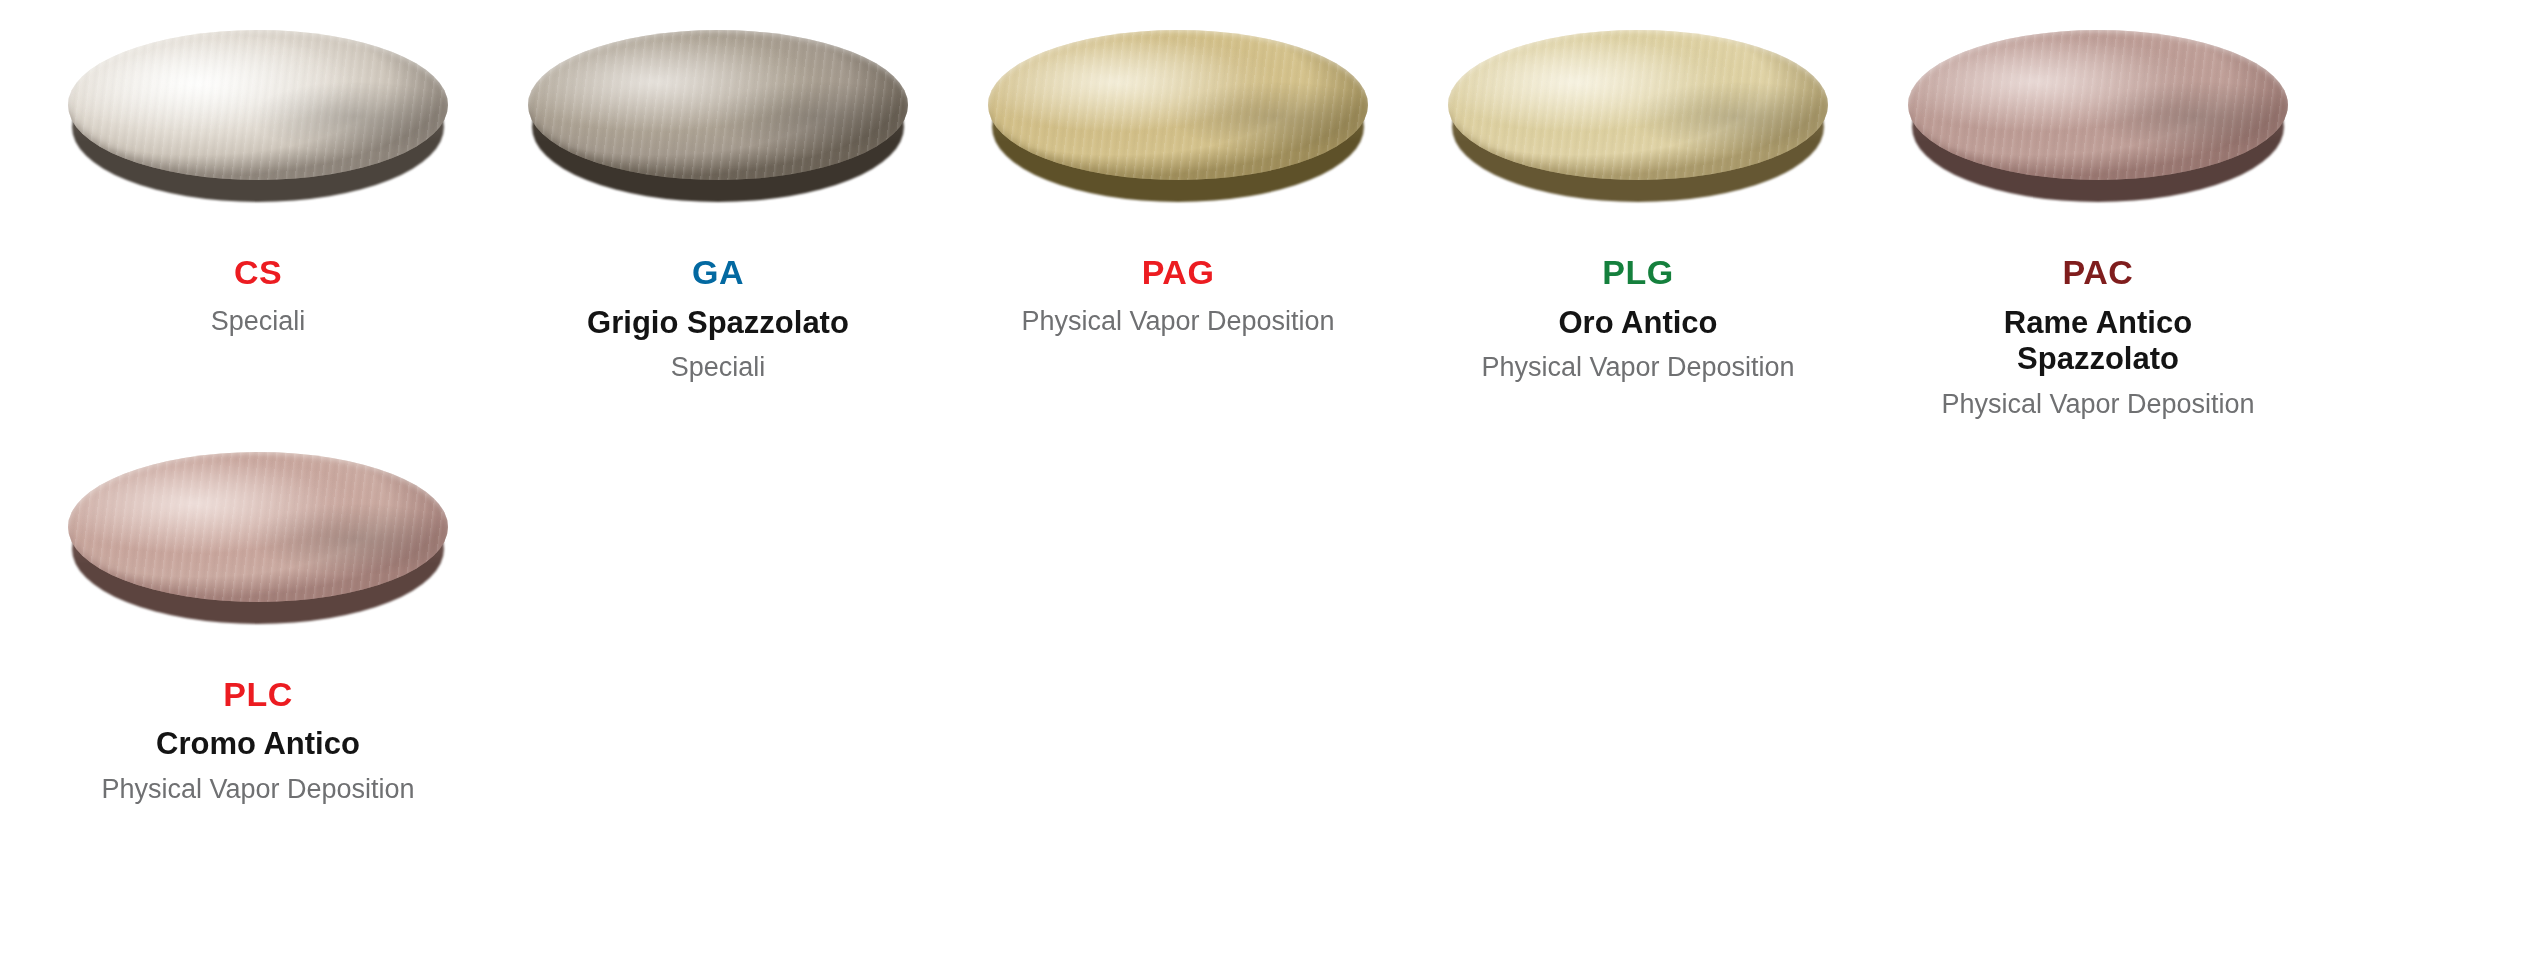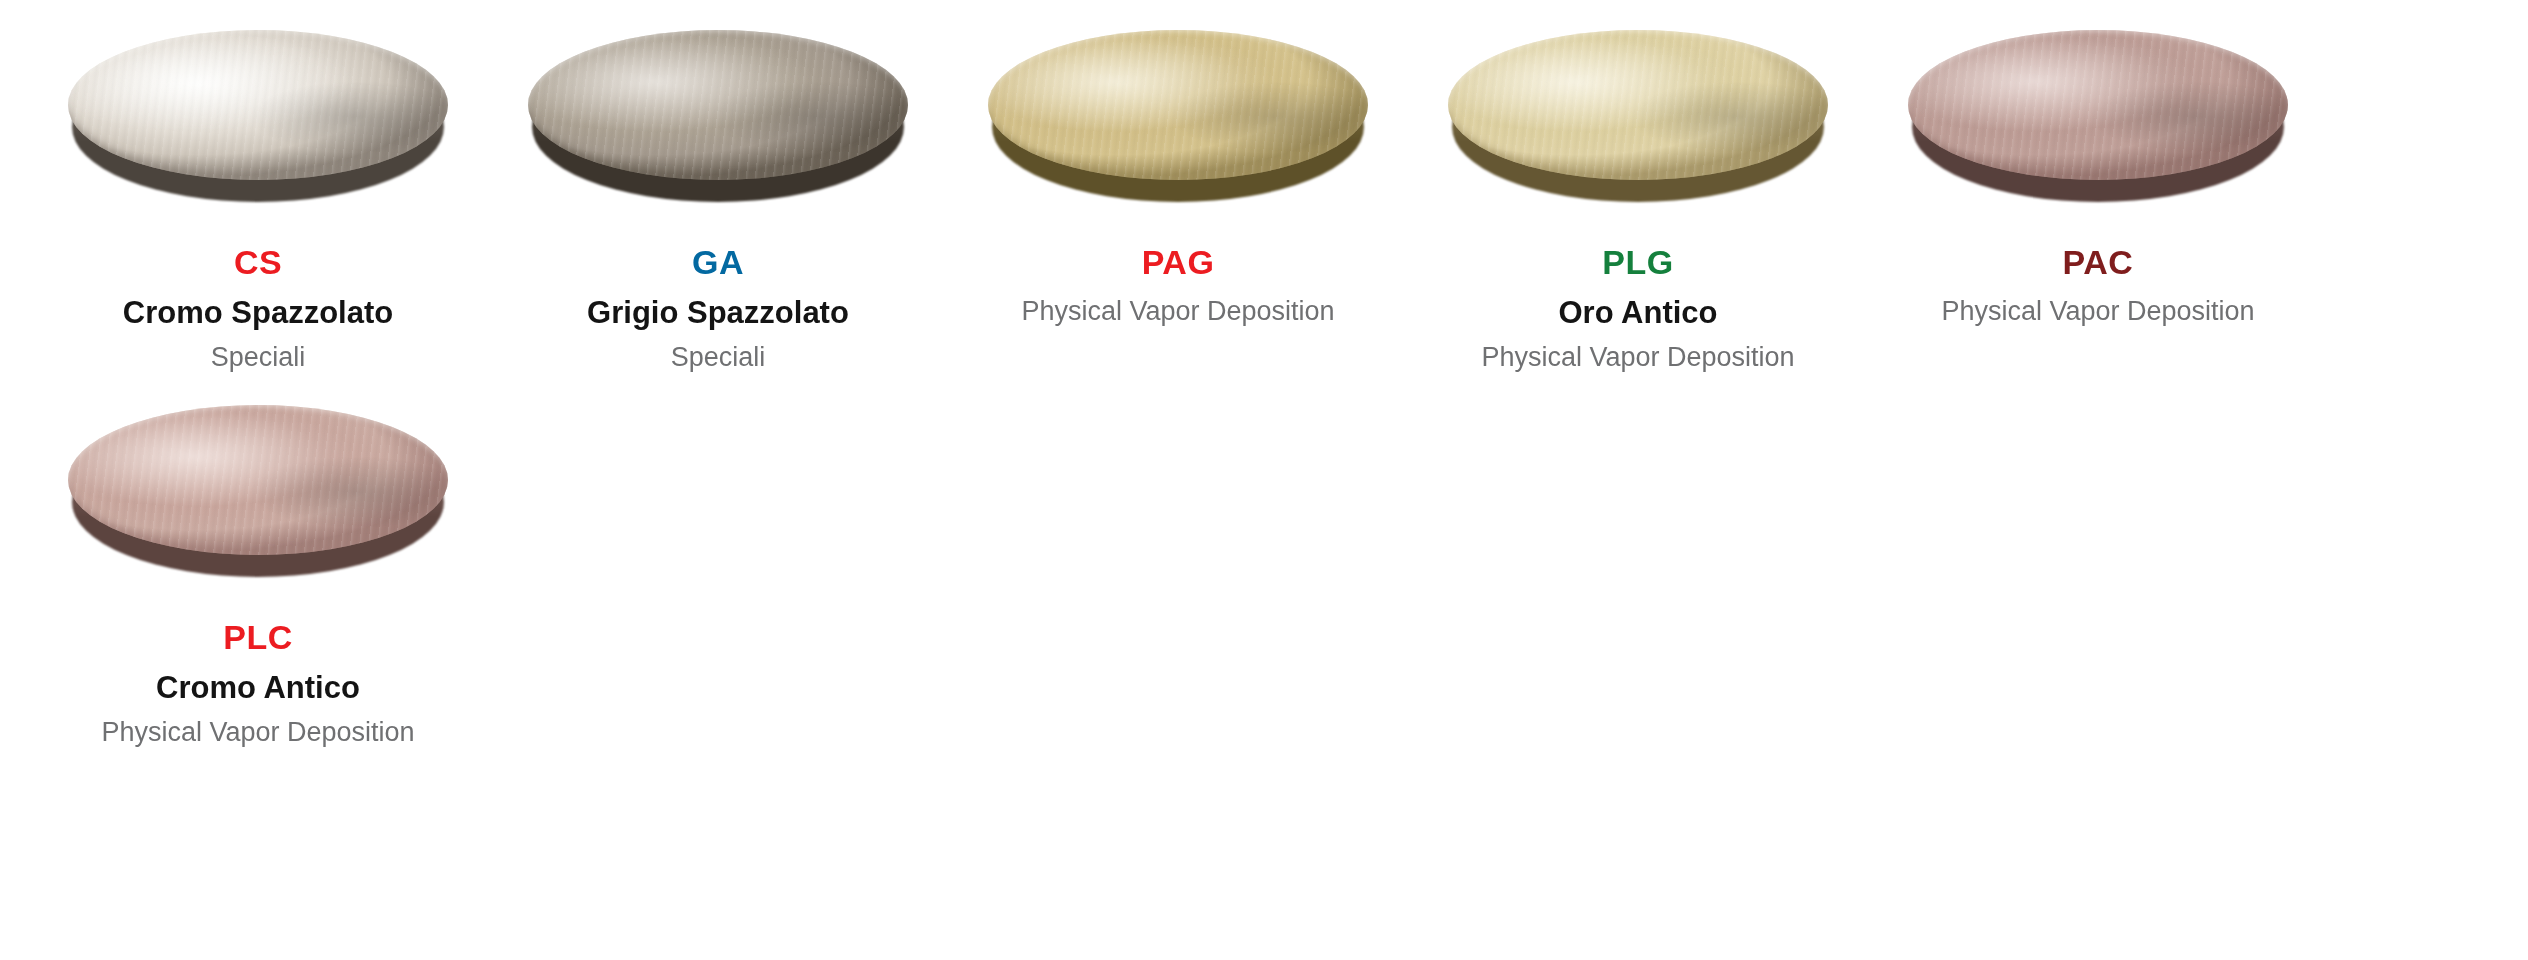"CS" .code { margin: 16px 0 14px 0 -> 26px 0 14px 0 }
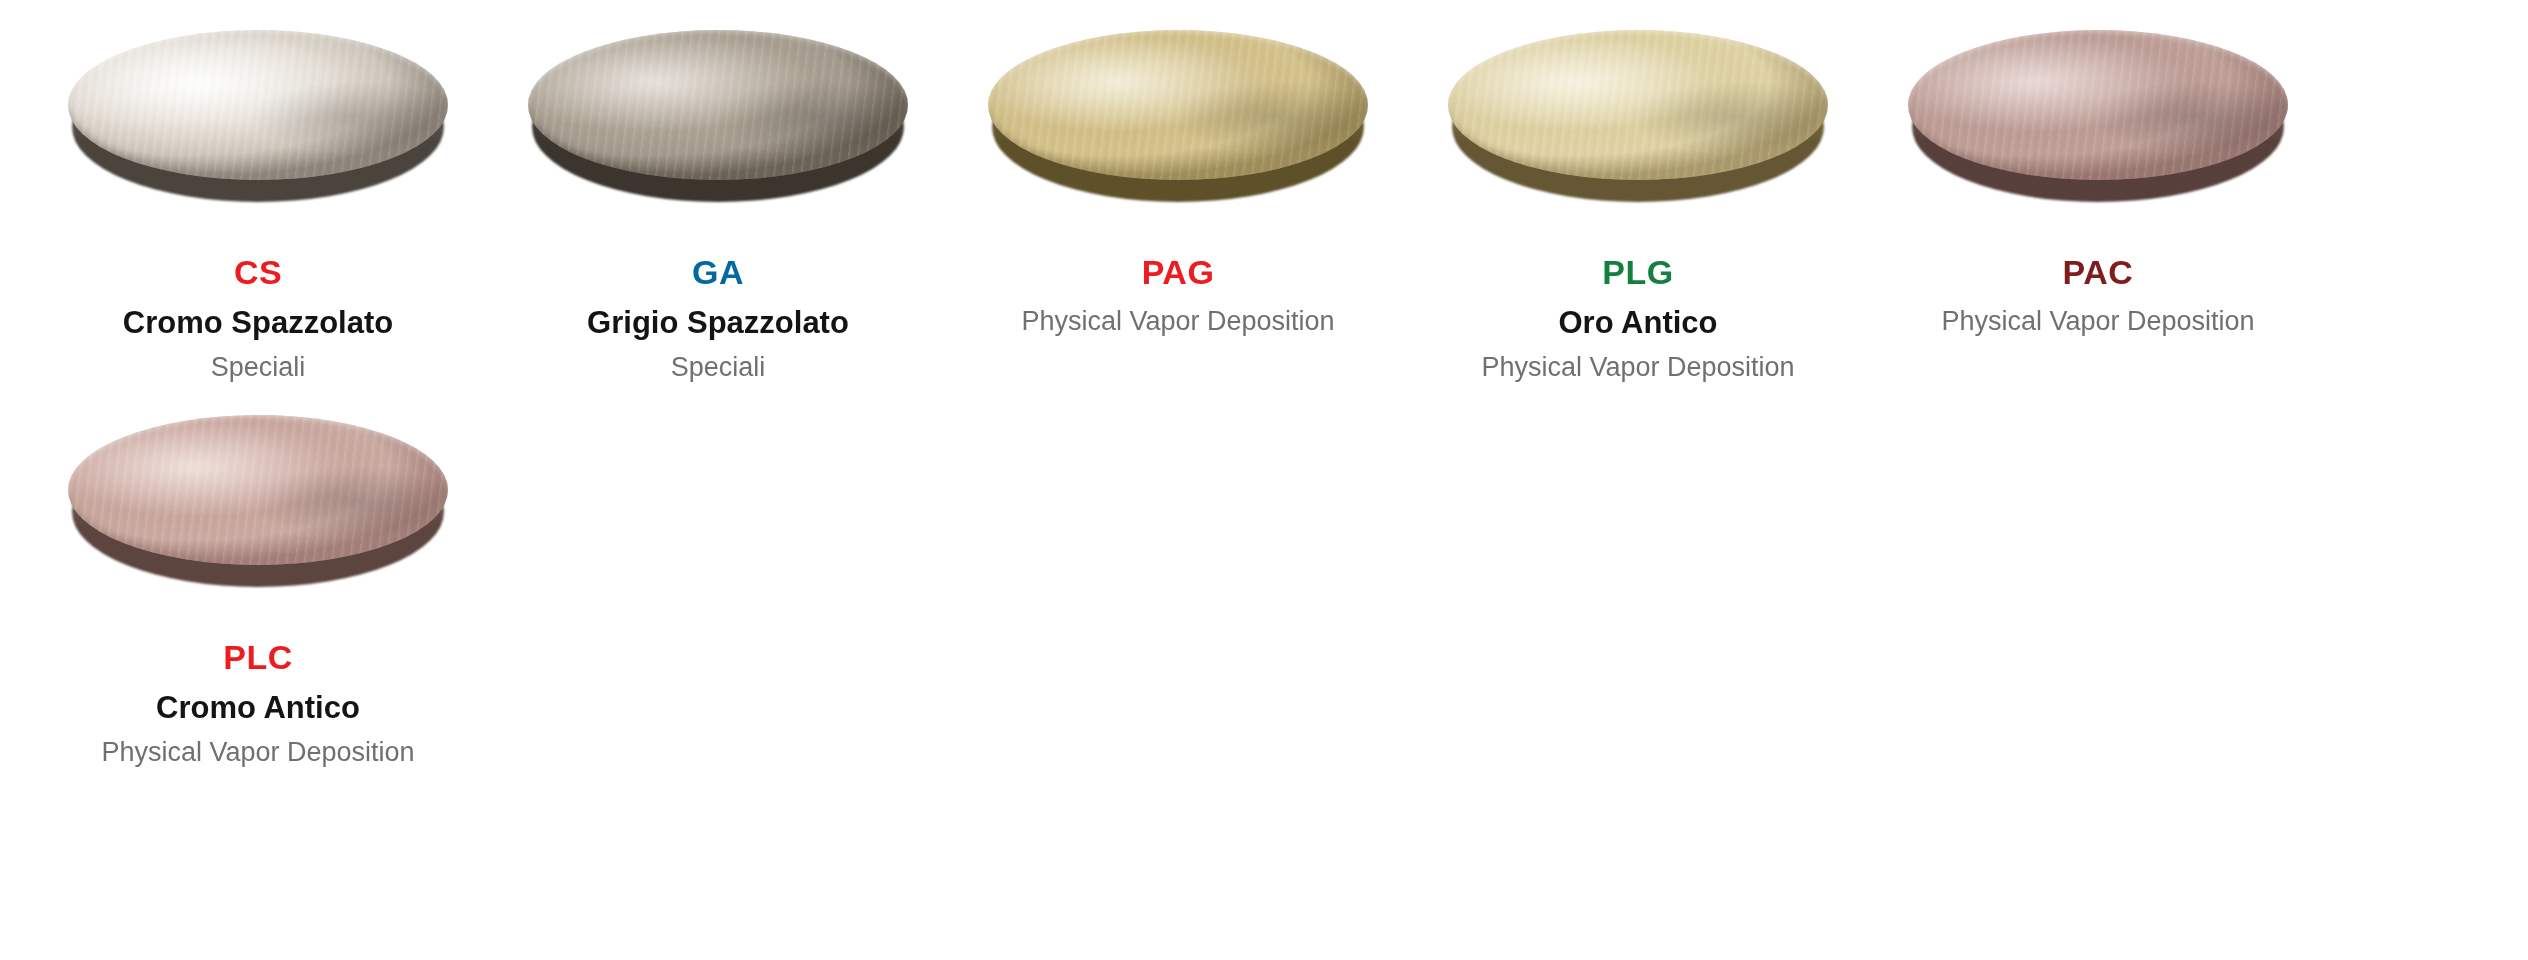"Cromo Spazzolato" div.name { html: <div>Cromo Spazzolato</div> -> none }
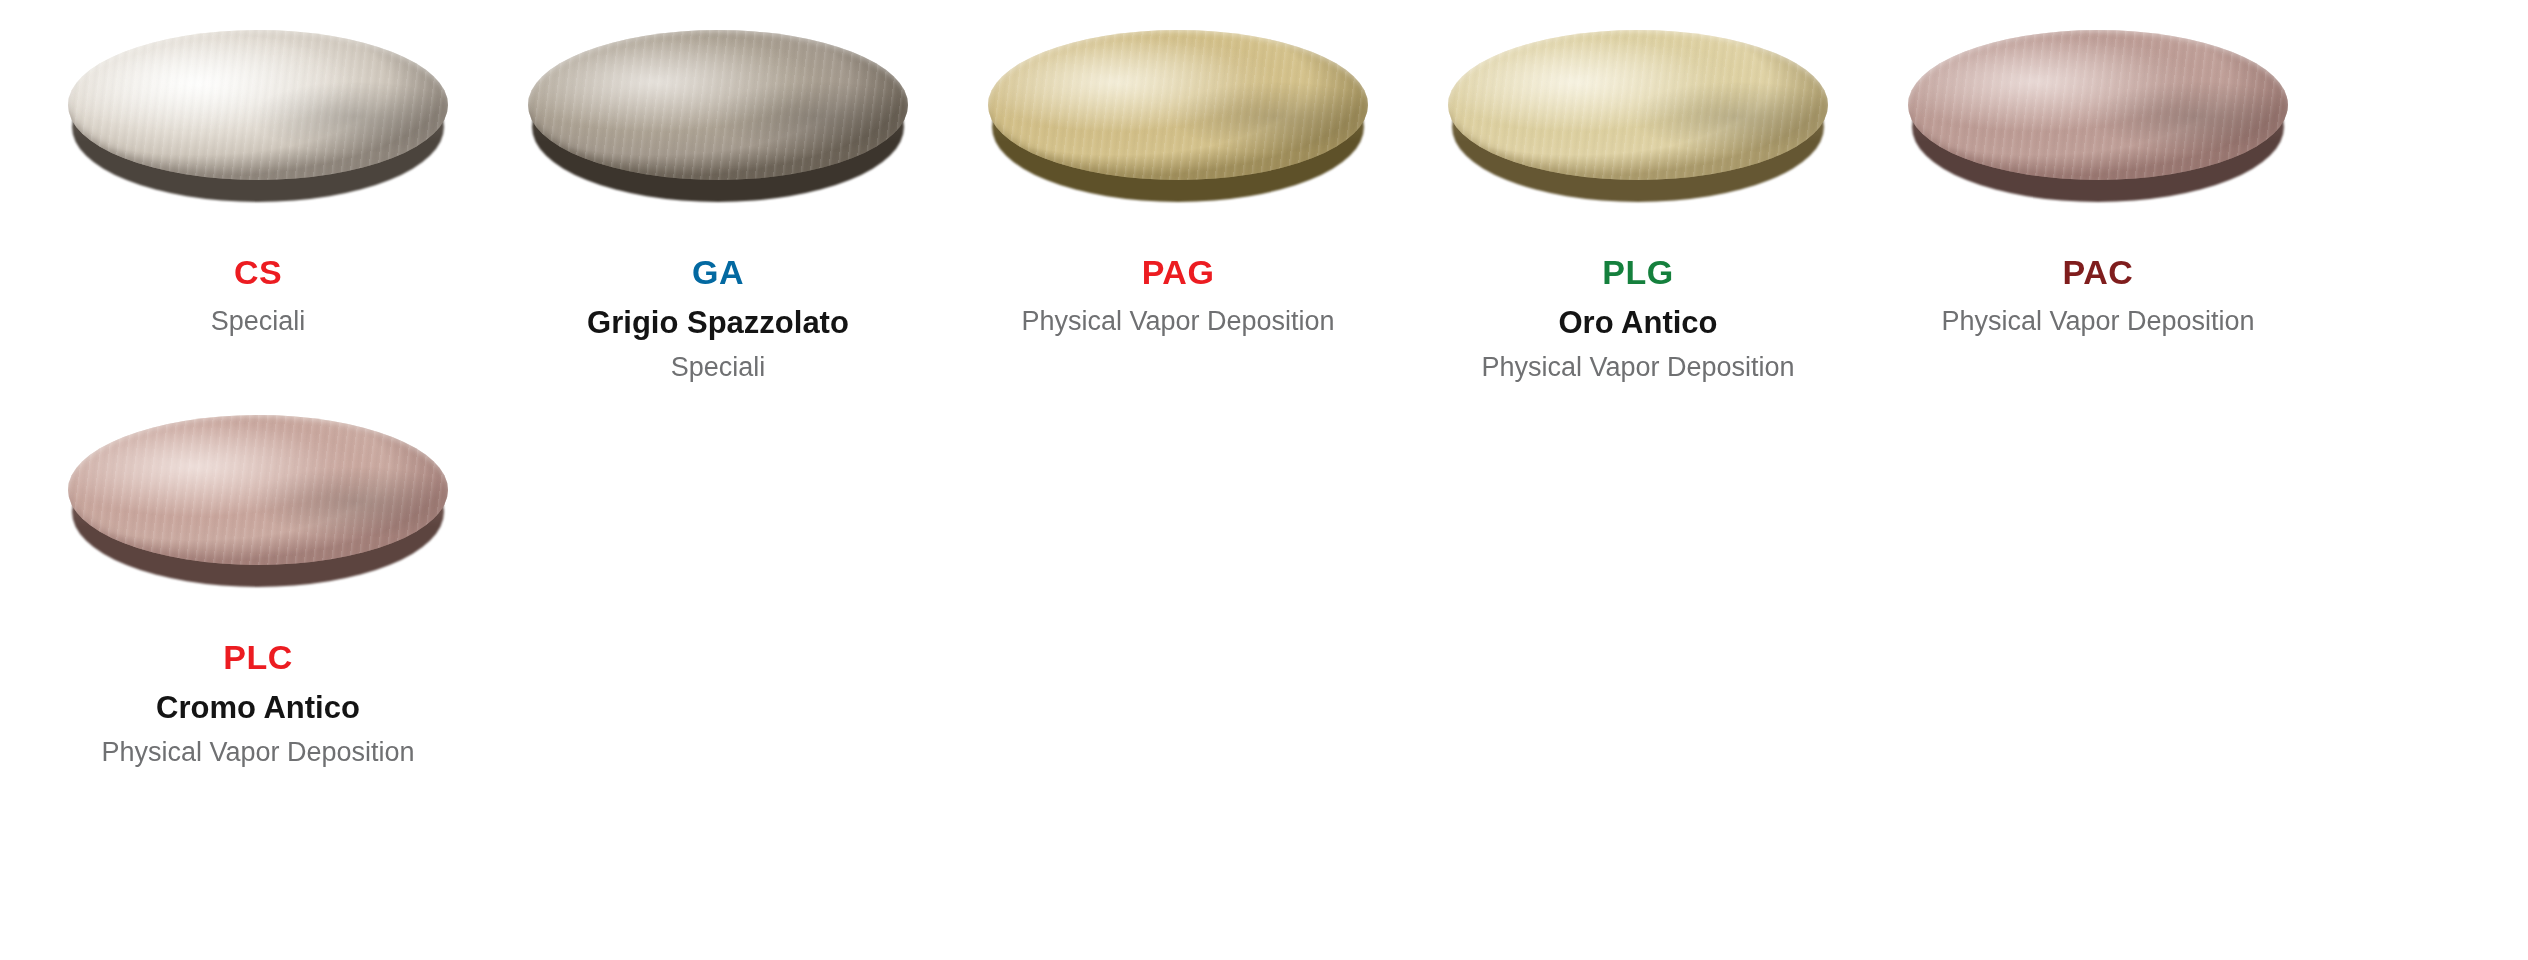"Rame Antico Spazzolato" div.name { html: none -> <div>Rame Antico Spazzolato</div> }
